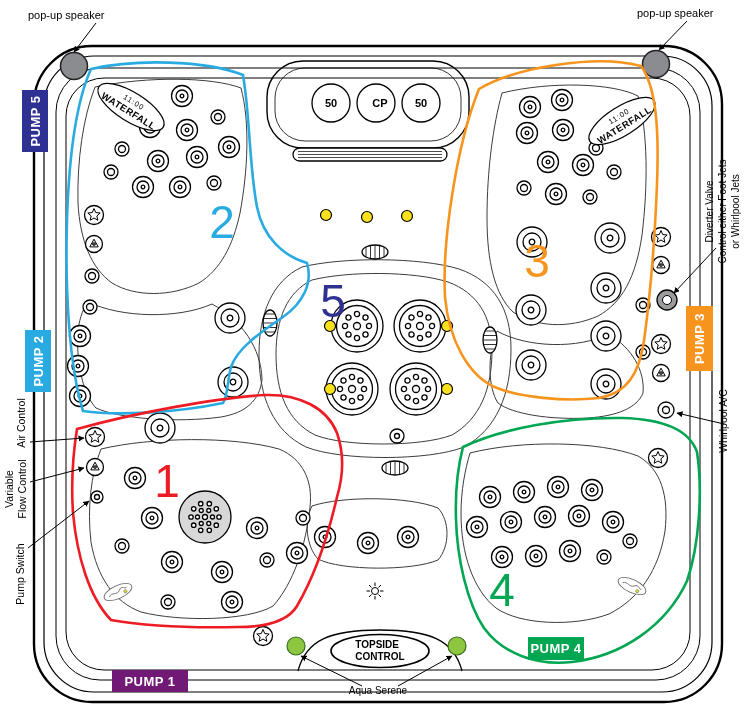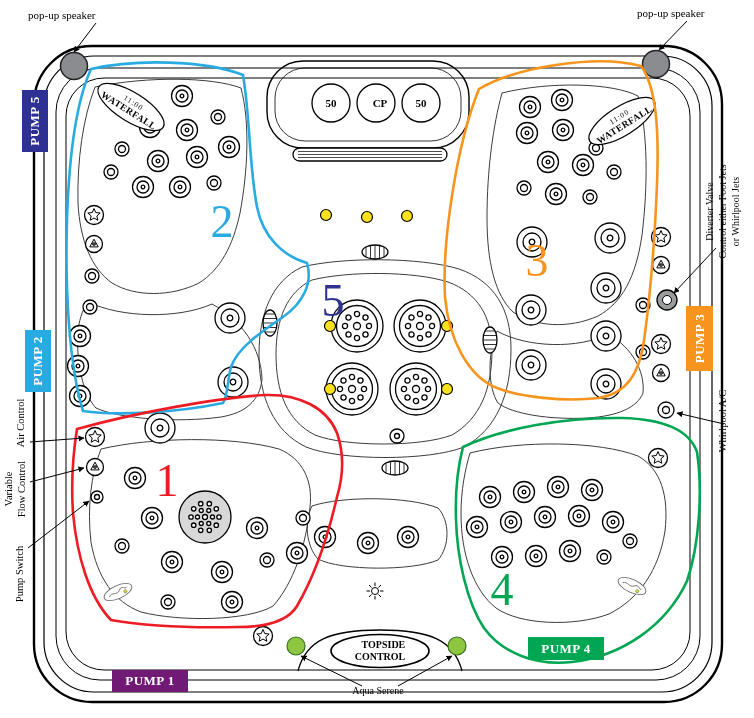"pop-up speaker" .stage { font-family: Liberation Serif, serif -> Liberation Sans, sans-serif }
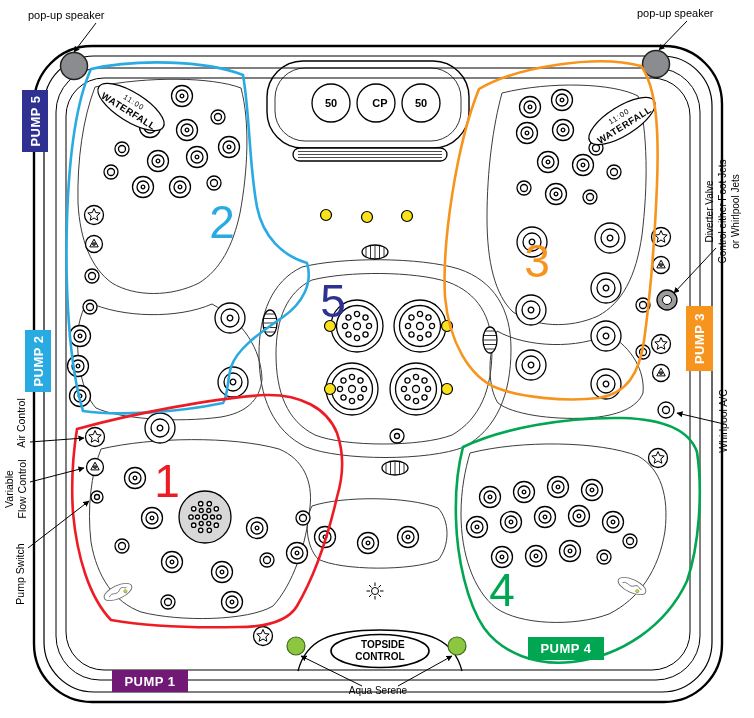"TOPSIDE" .topside { text-align: right -> left }
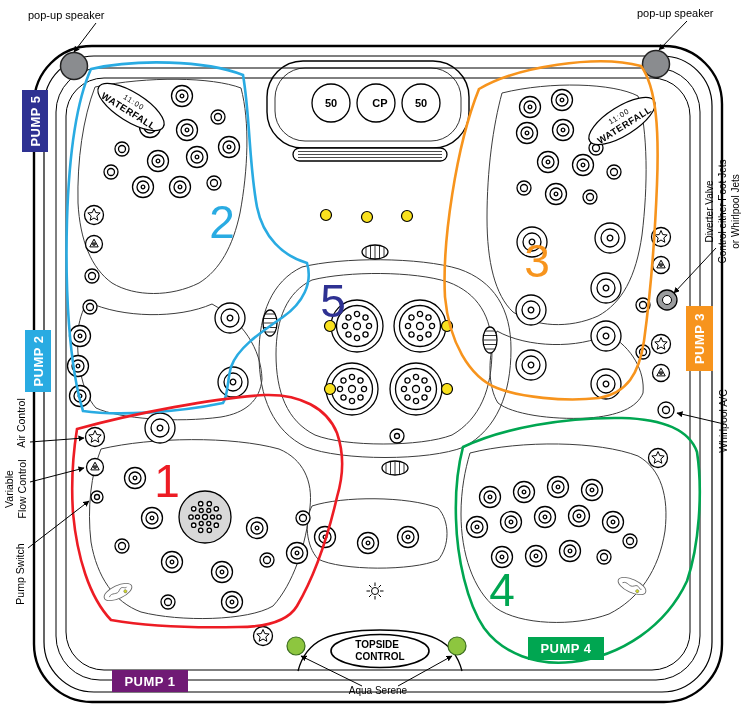"PUMP 4" div.pump { width: 76px -> 56px }
